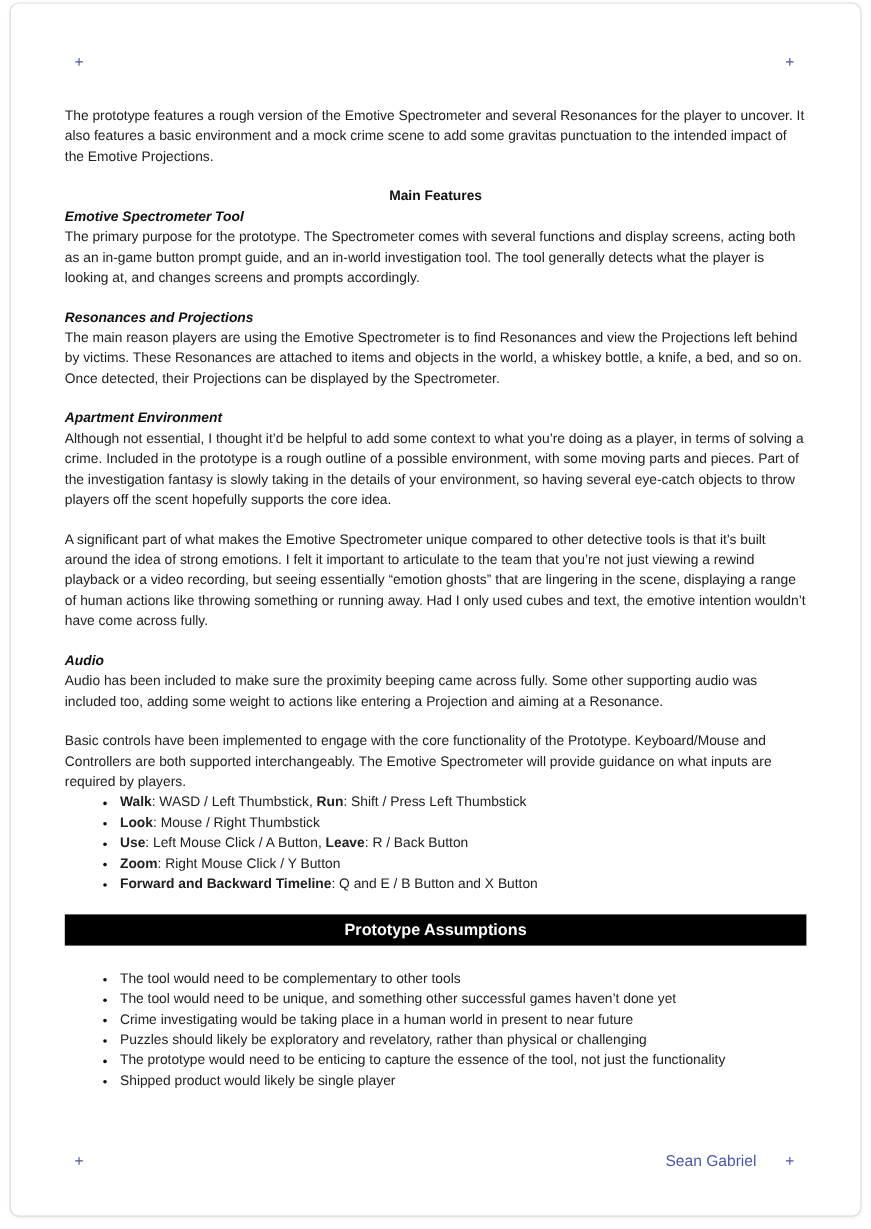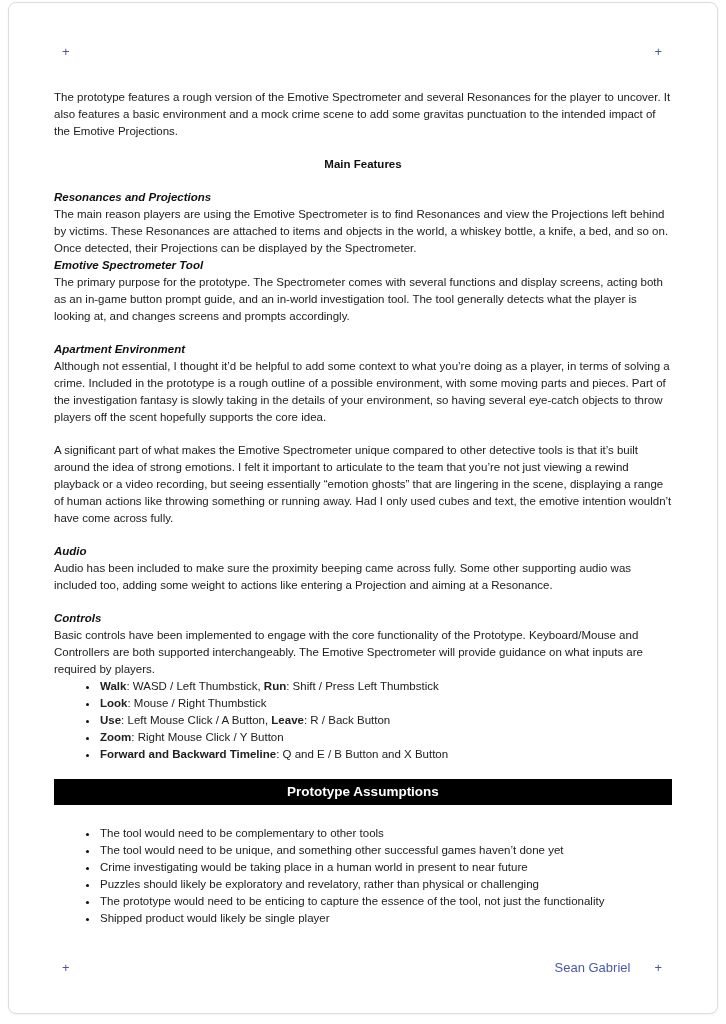"Resonances and Projections" div.doc-section { order: before "Emotive Spectrometer Tool" -> after "Emotive Spectrometer Tool" }
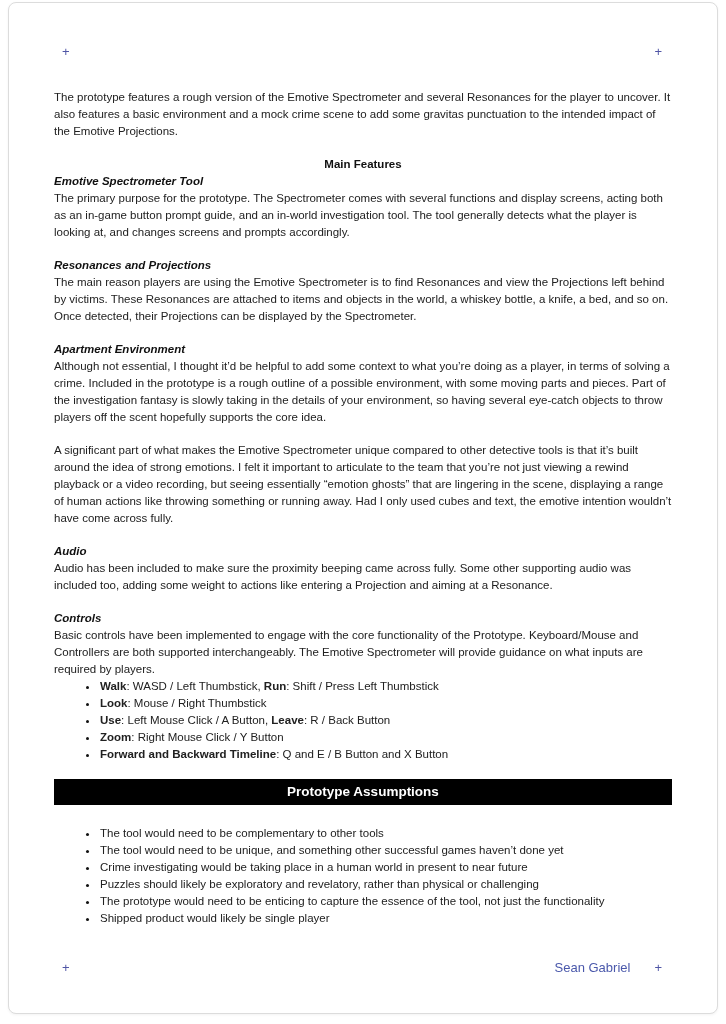"Controls" h4 { html: <h4>Controls</h4> -> none }
